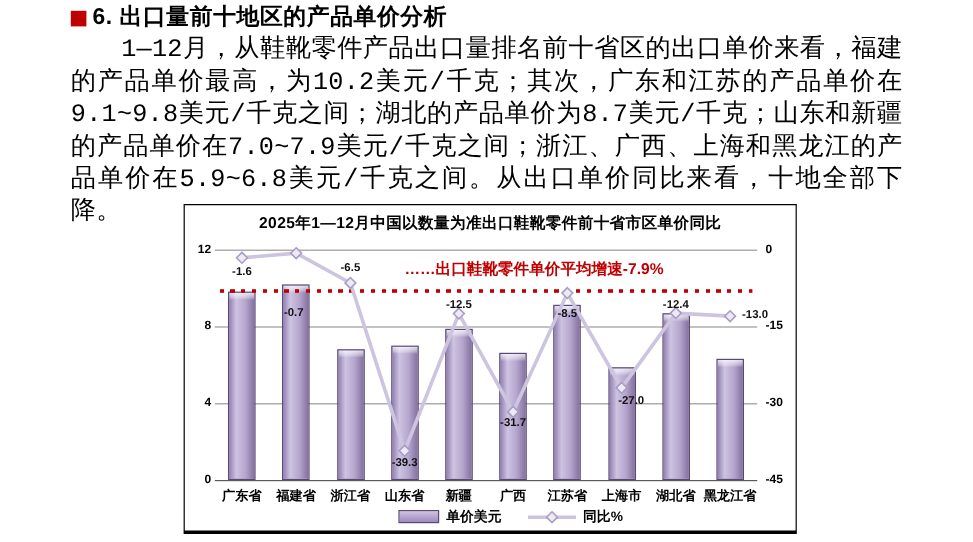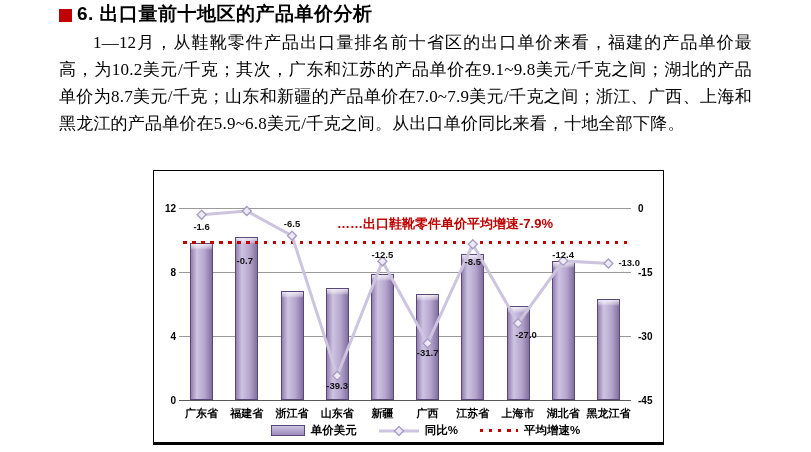"1—12月，从鞋靴零件产品出口量排名前十省区的出口单价来看，福建的产品单价最高，" .body-text { font-family: Liberation Serif, serif -> Liberation Mono, monospace; font-size: 17px -> 21px }
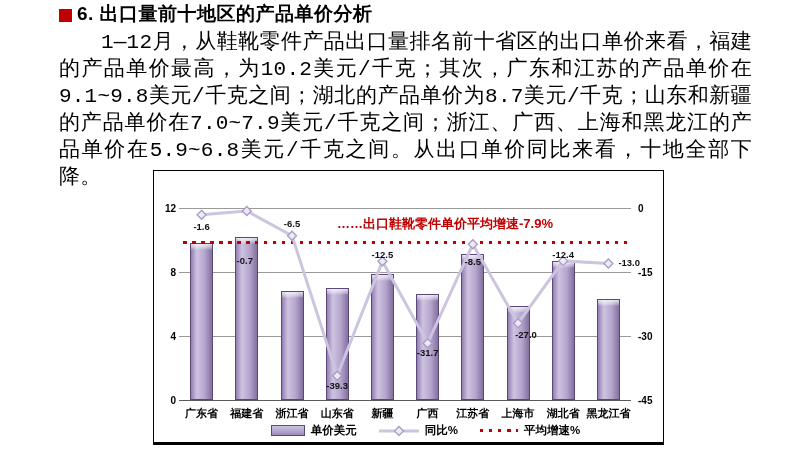"2025年1—12月中国以数量为准出口鞋靴零件前十省市区单价同比" div.chart-title { html: none -> <div>2025年1—12月中国以数量为准出口鞋靴零件前十省市区单价同比</div> }
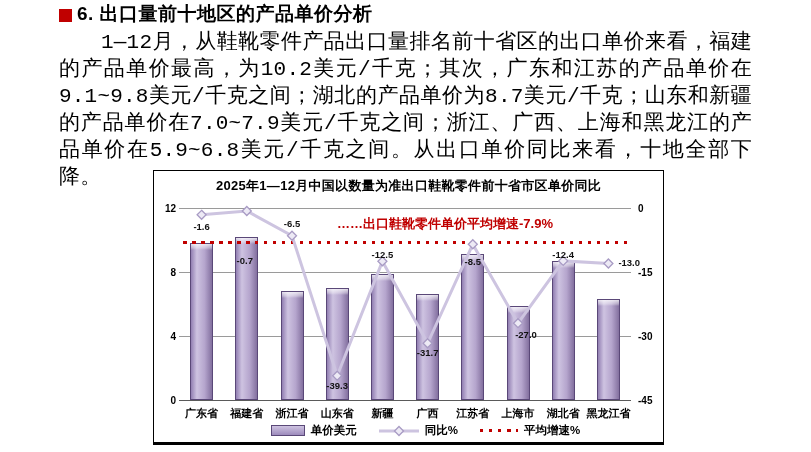"平均增速%" div.legend-item { html: <div> <span></span> <span>平均增速%</span> </div> -> none }
